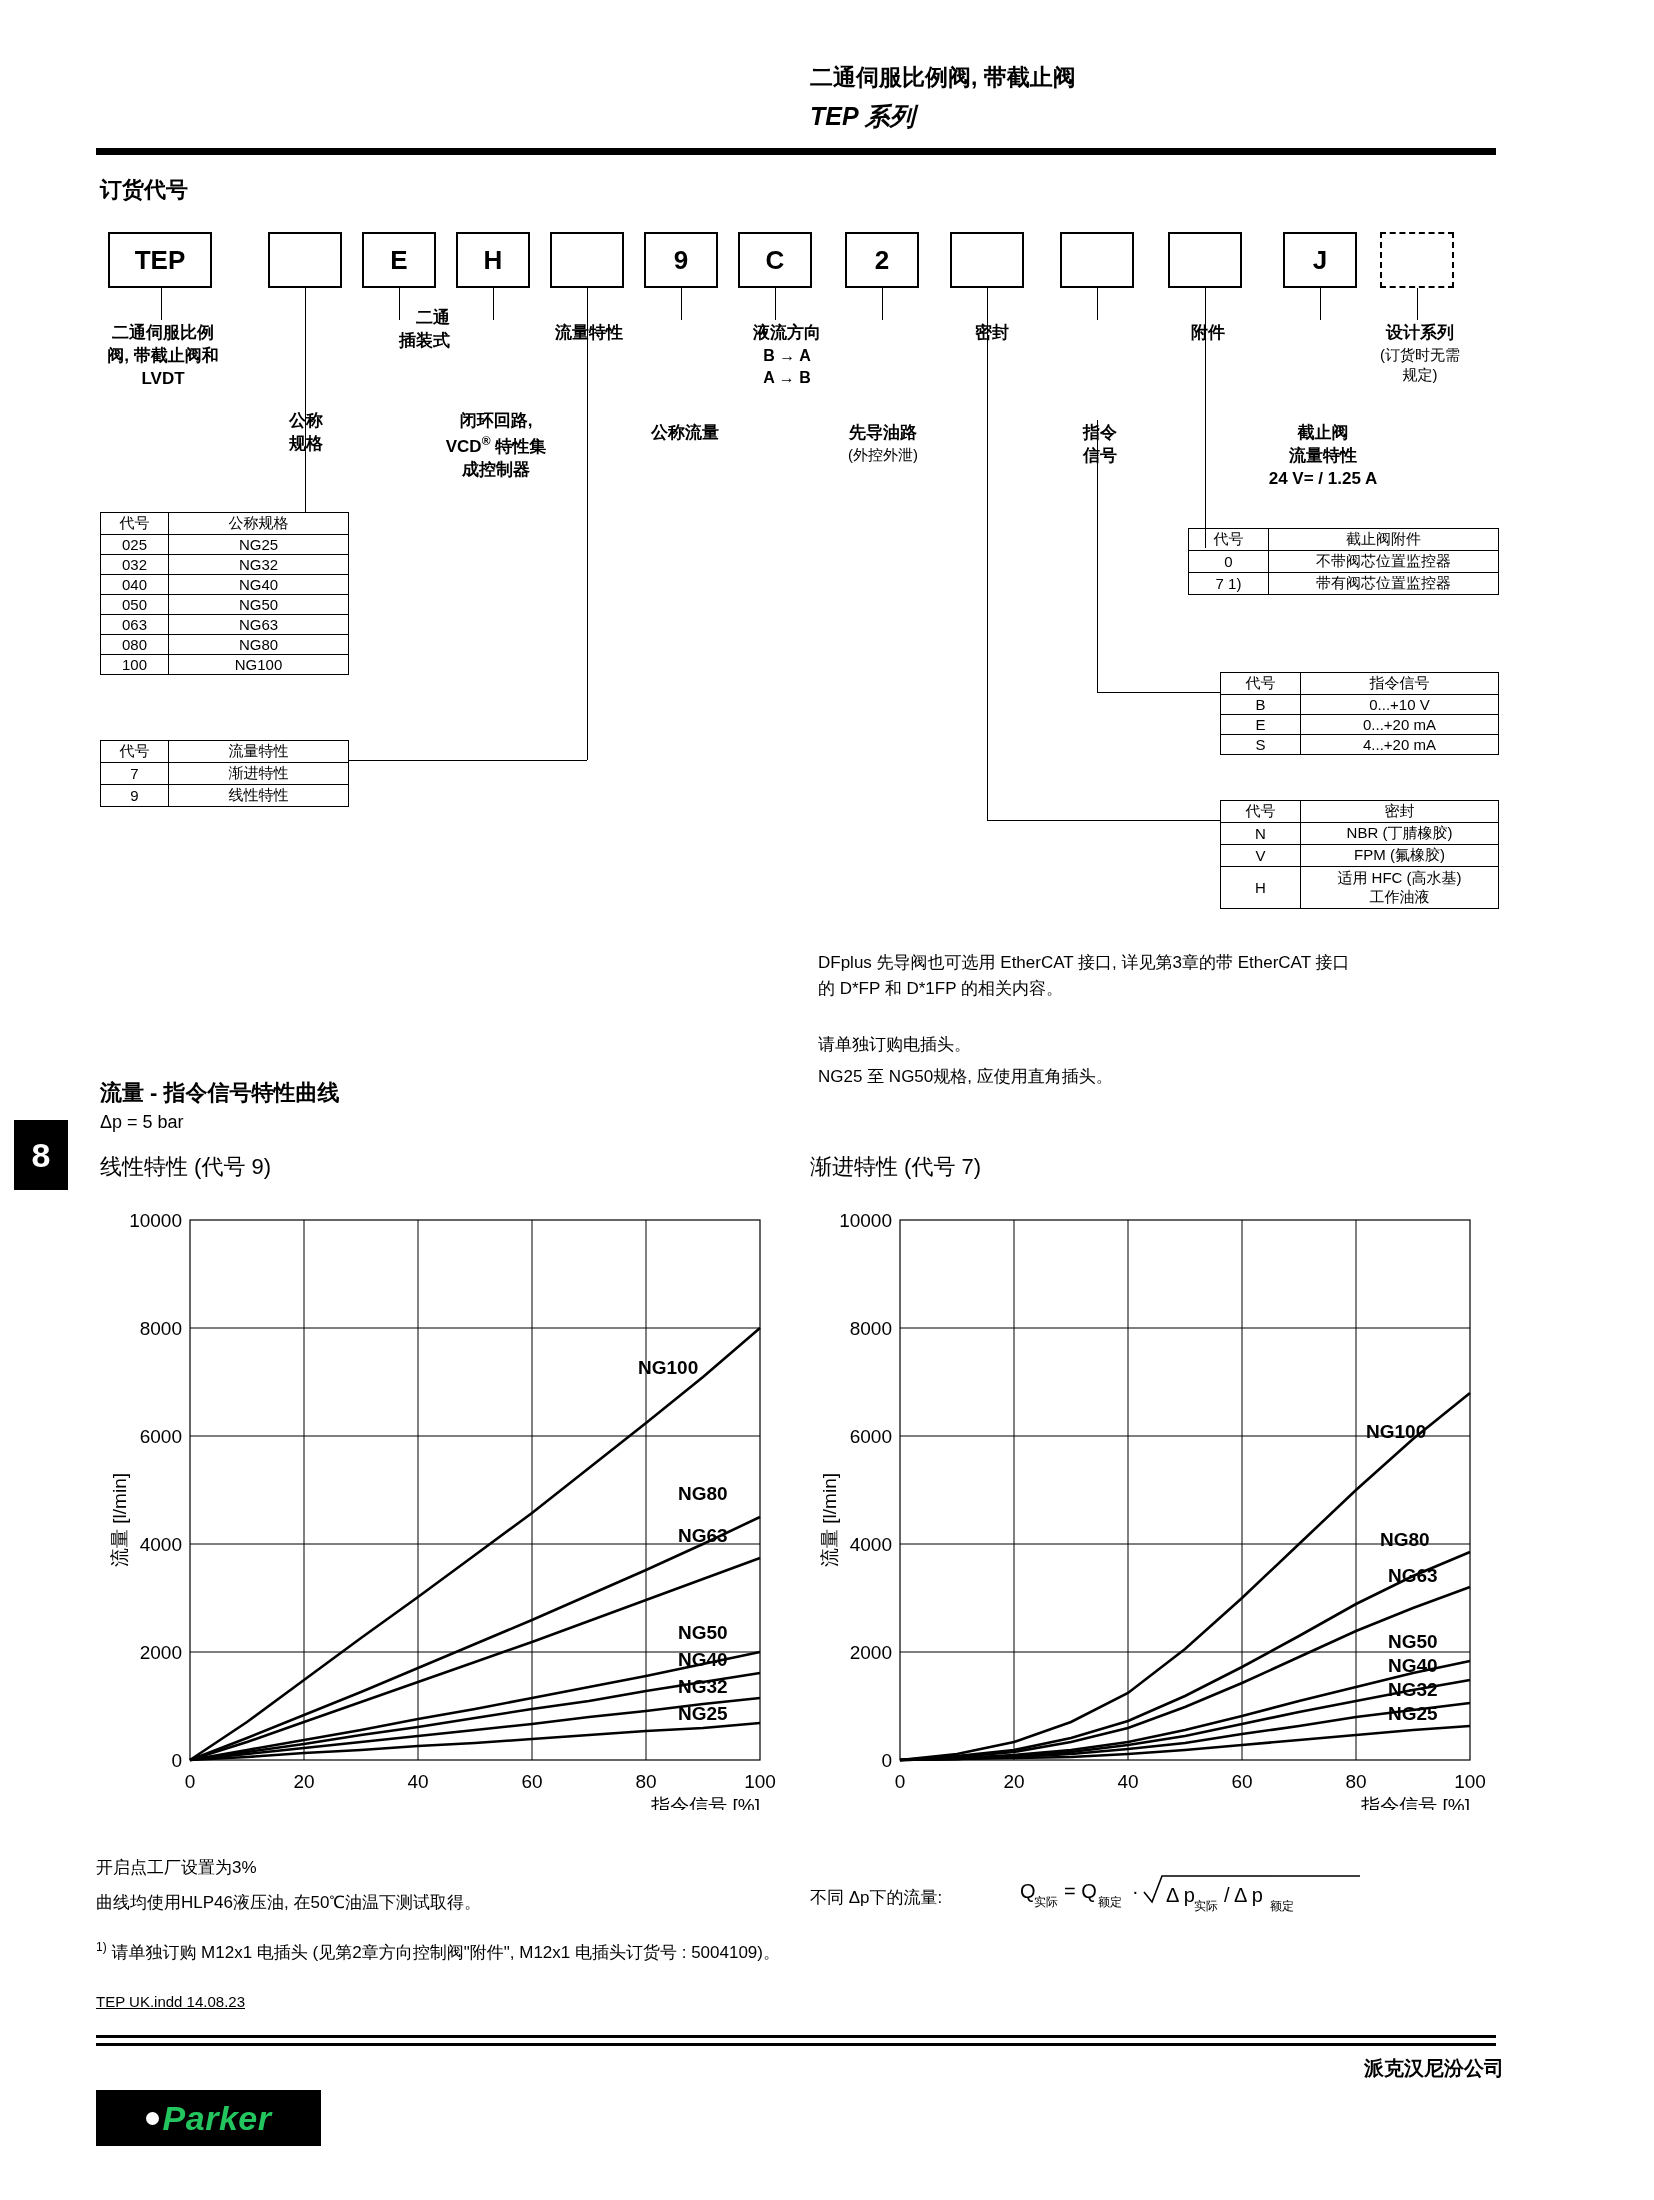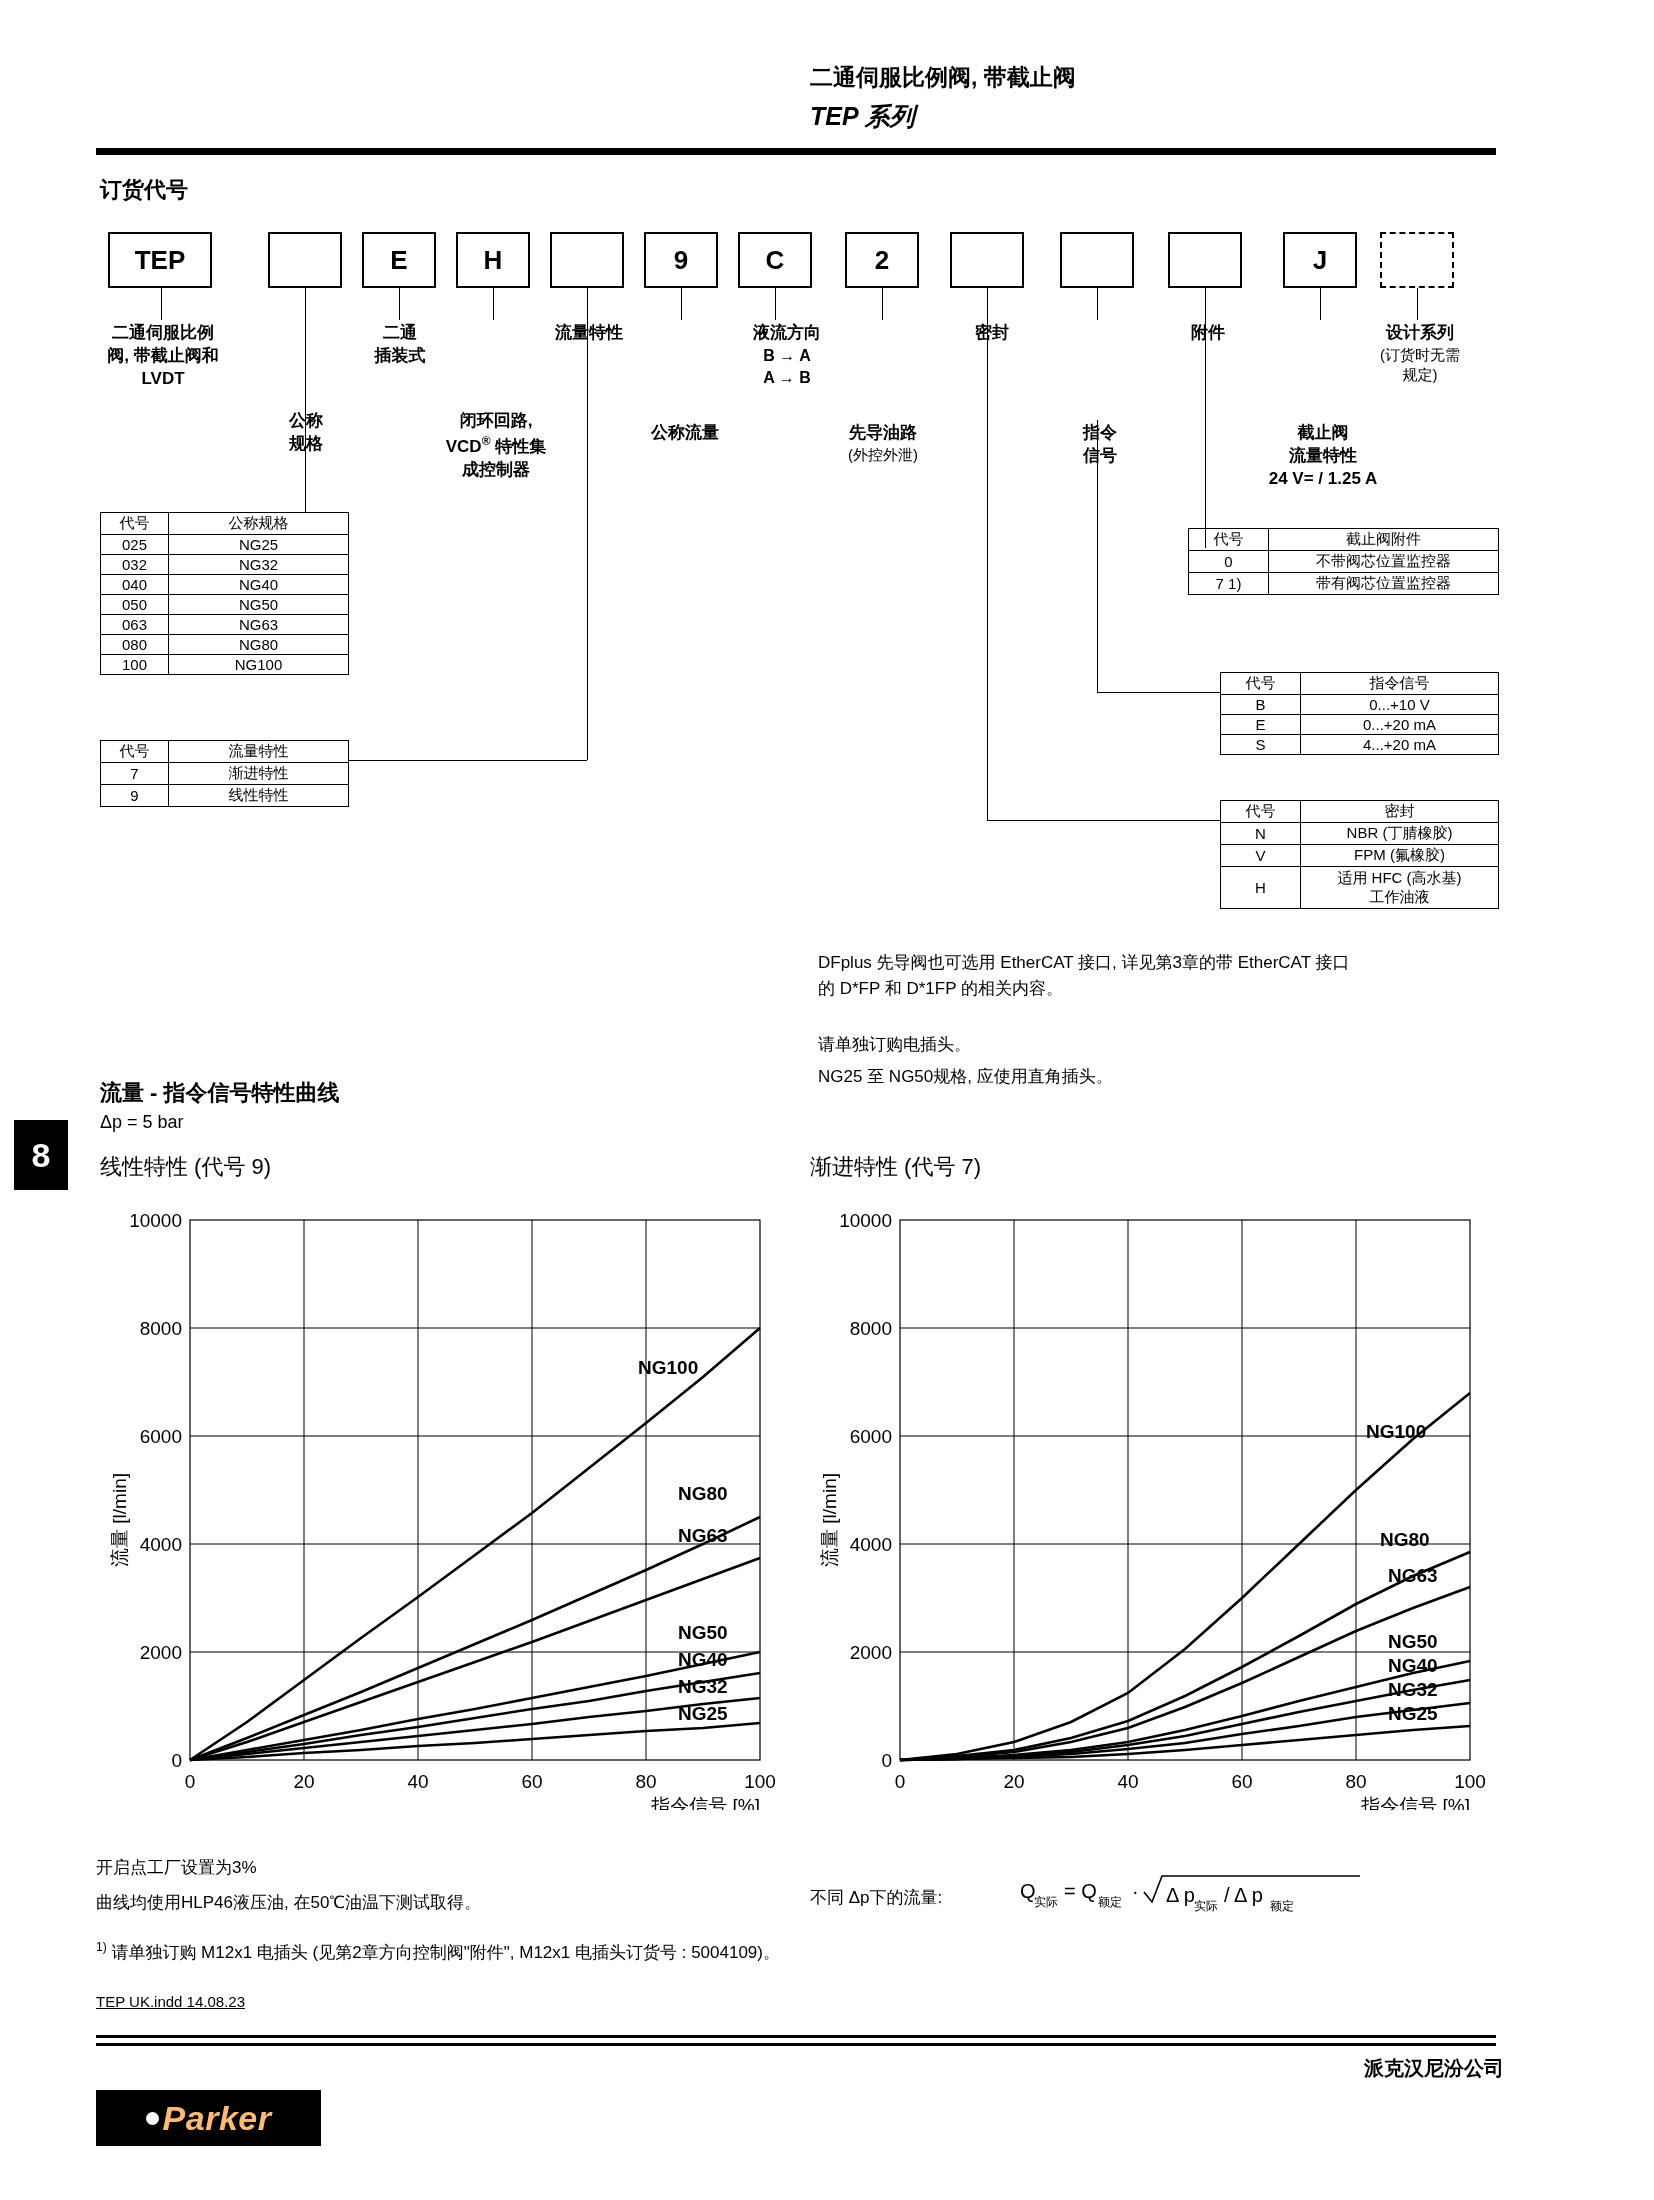"二通" div.lbl { text-align: none -> right; top: 322px -> 307px }
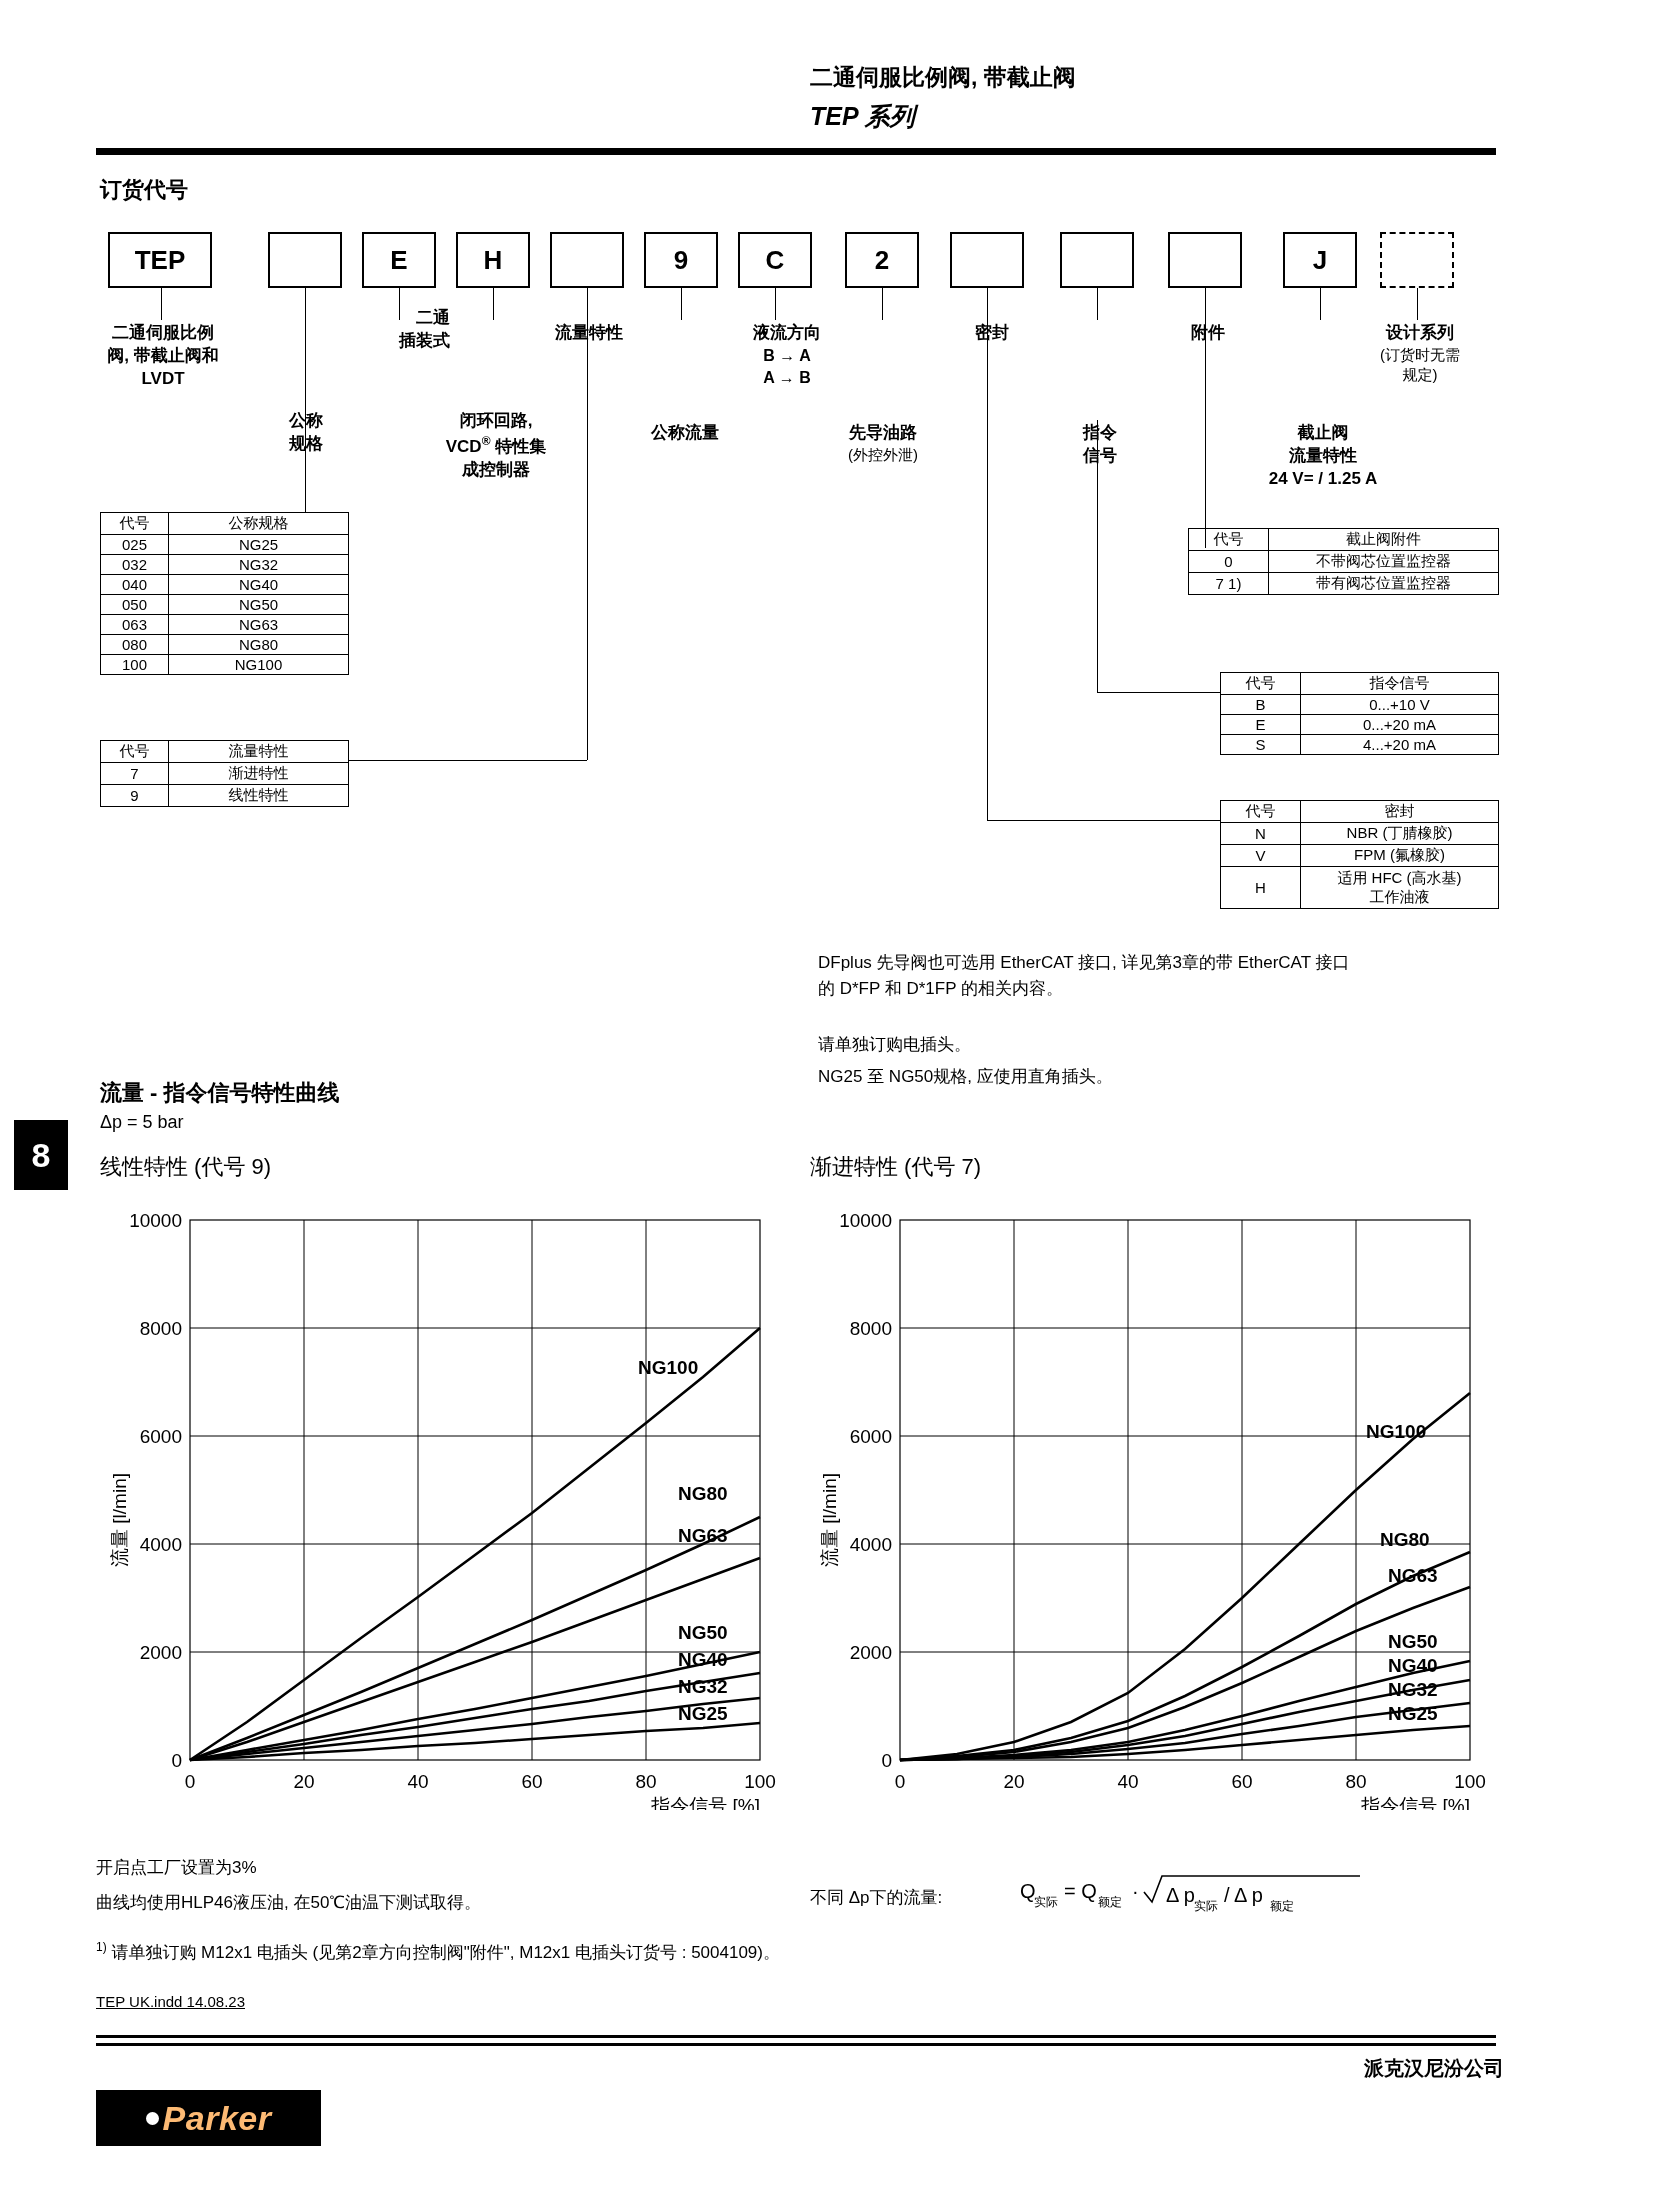"Parker" .parker { color: #fdba74 -> #22c55e }
